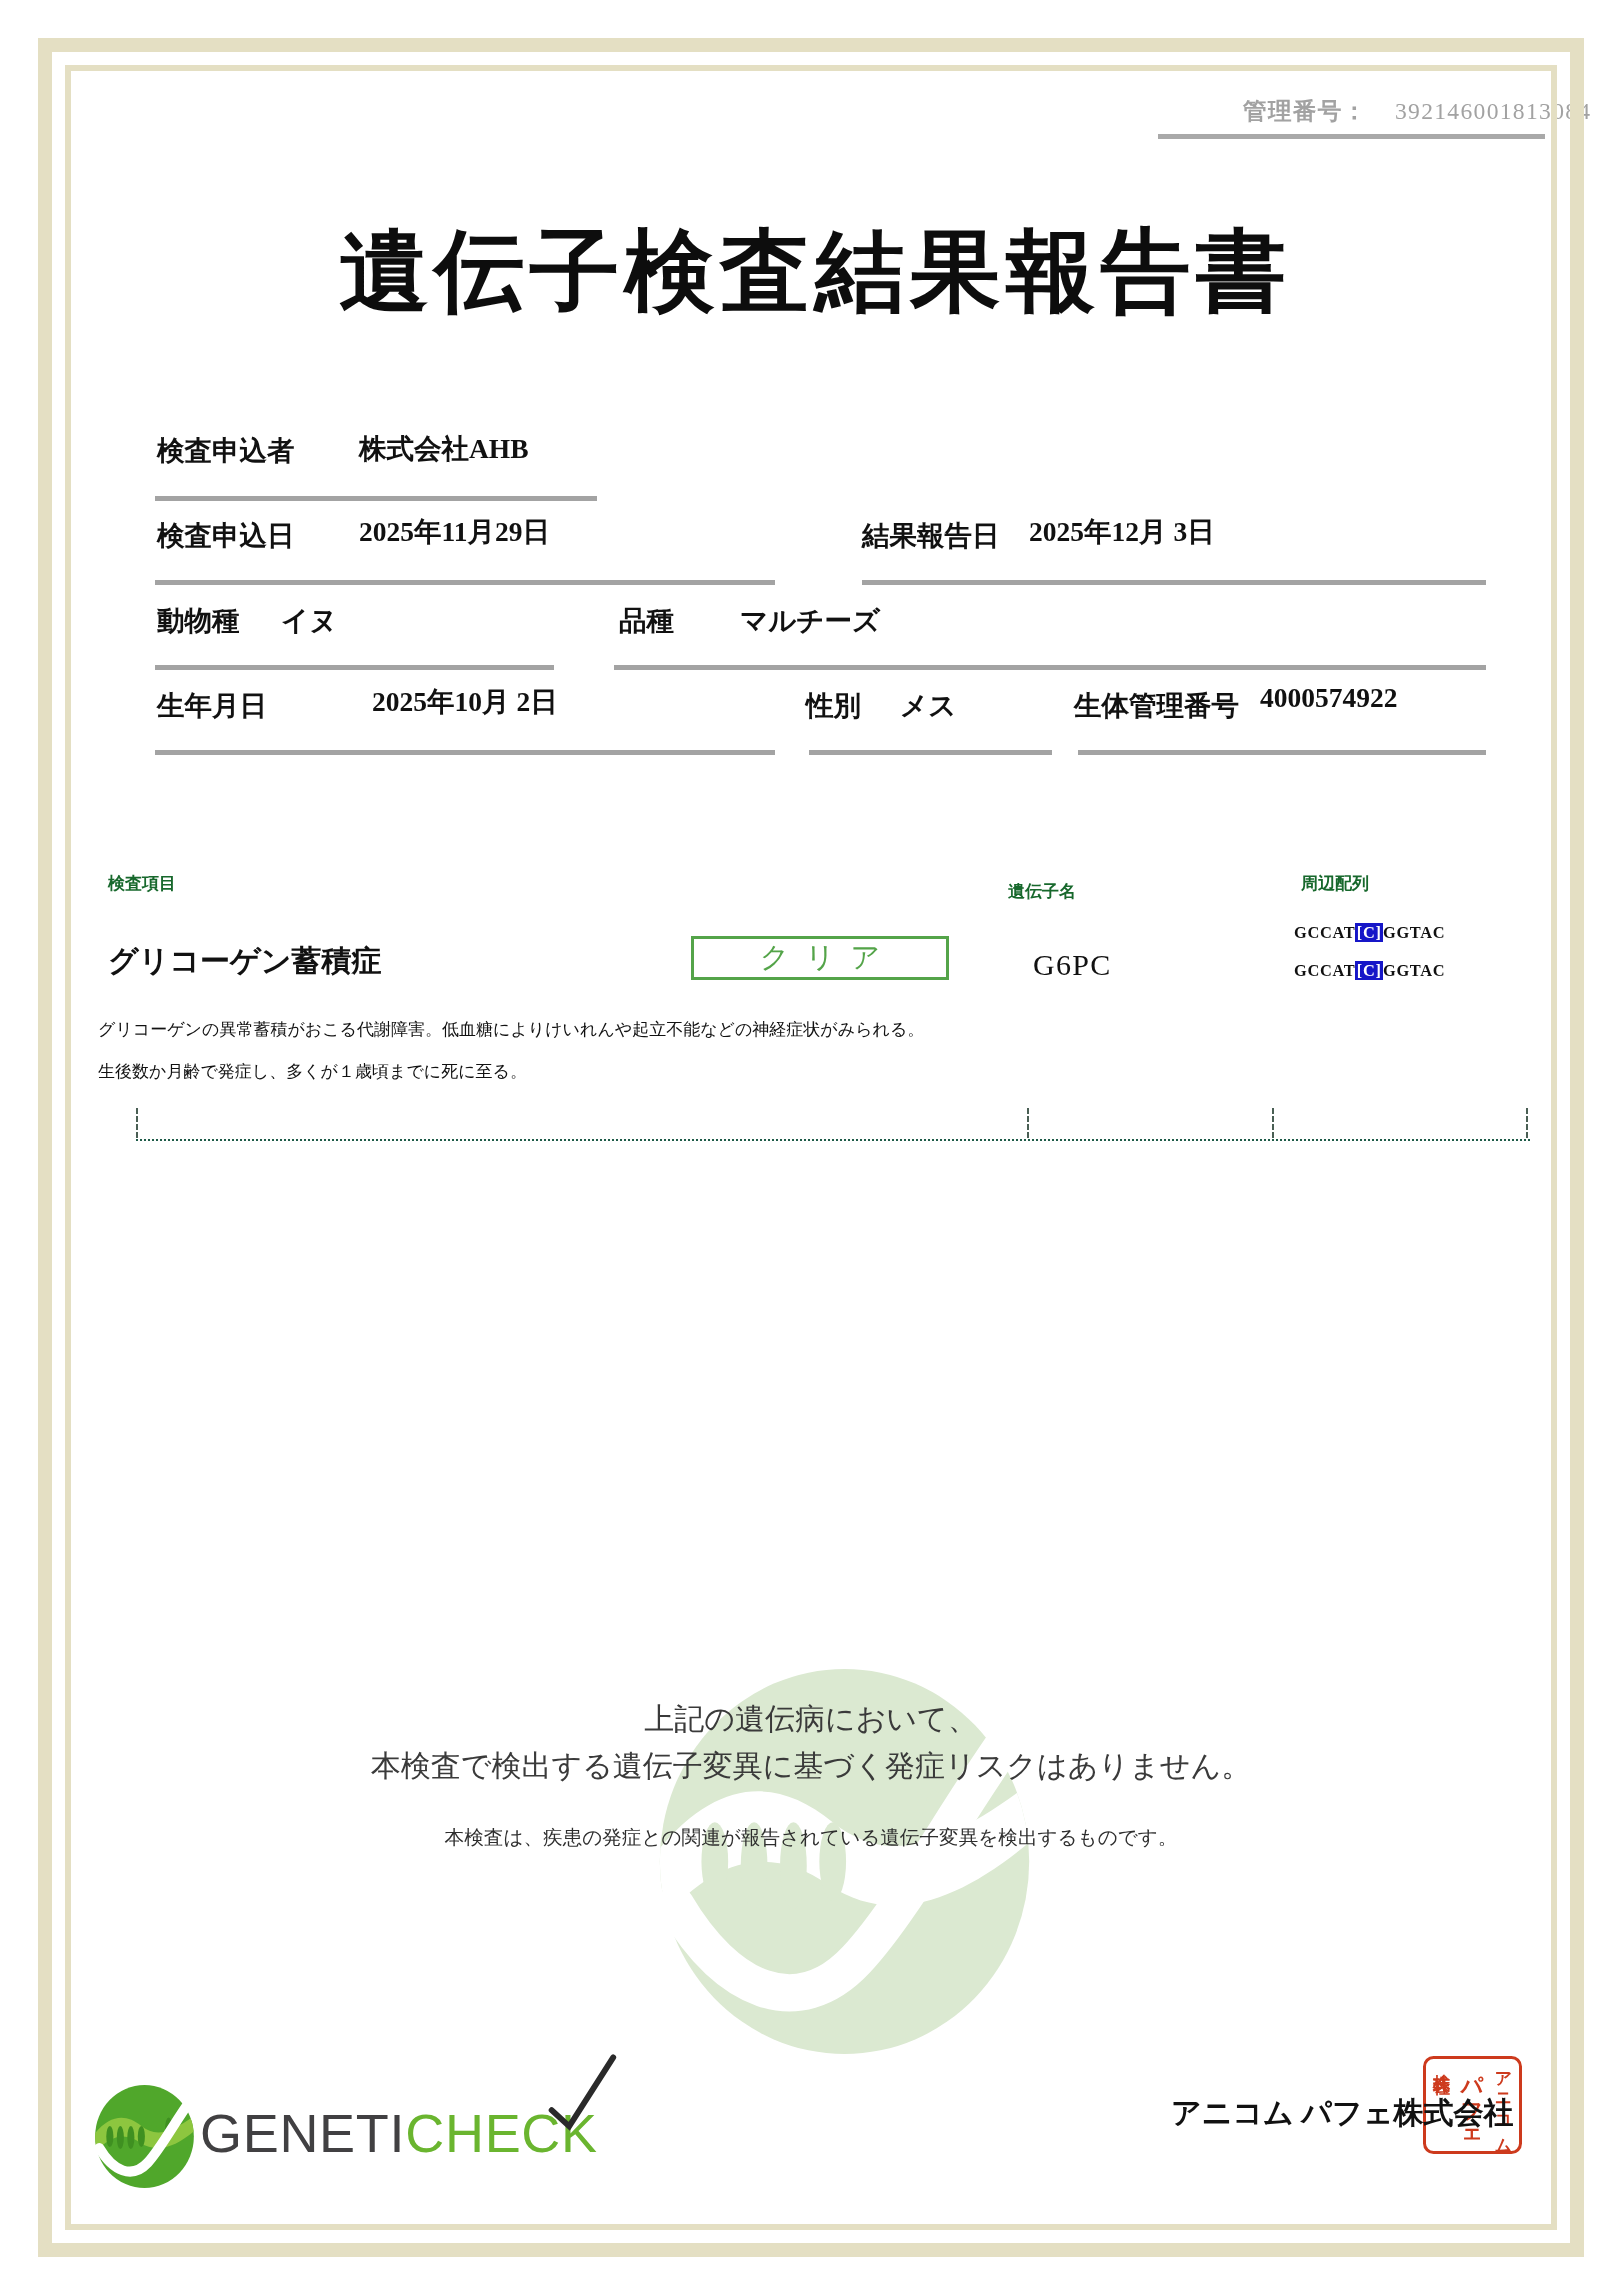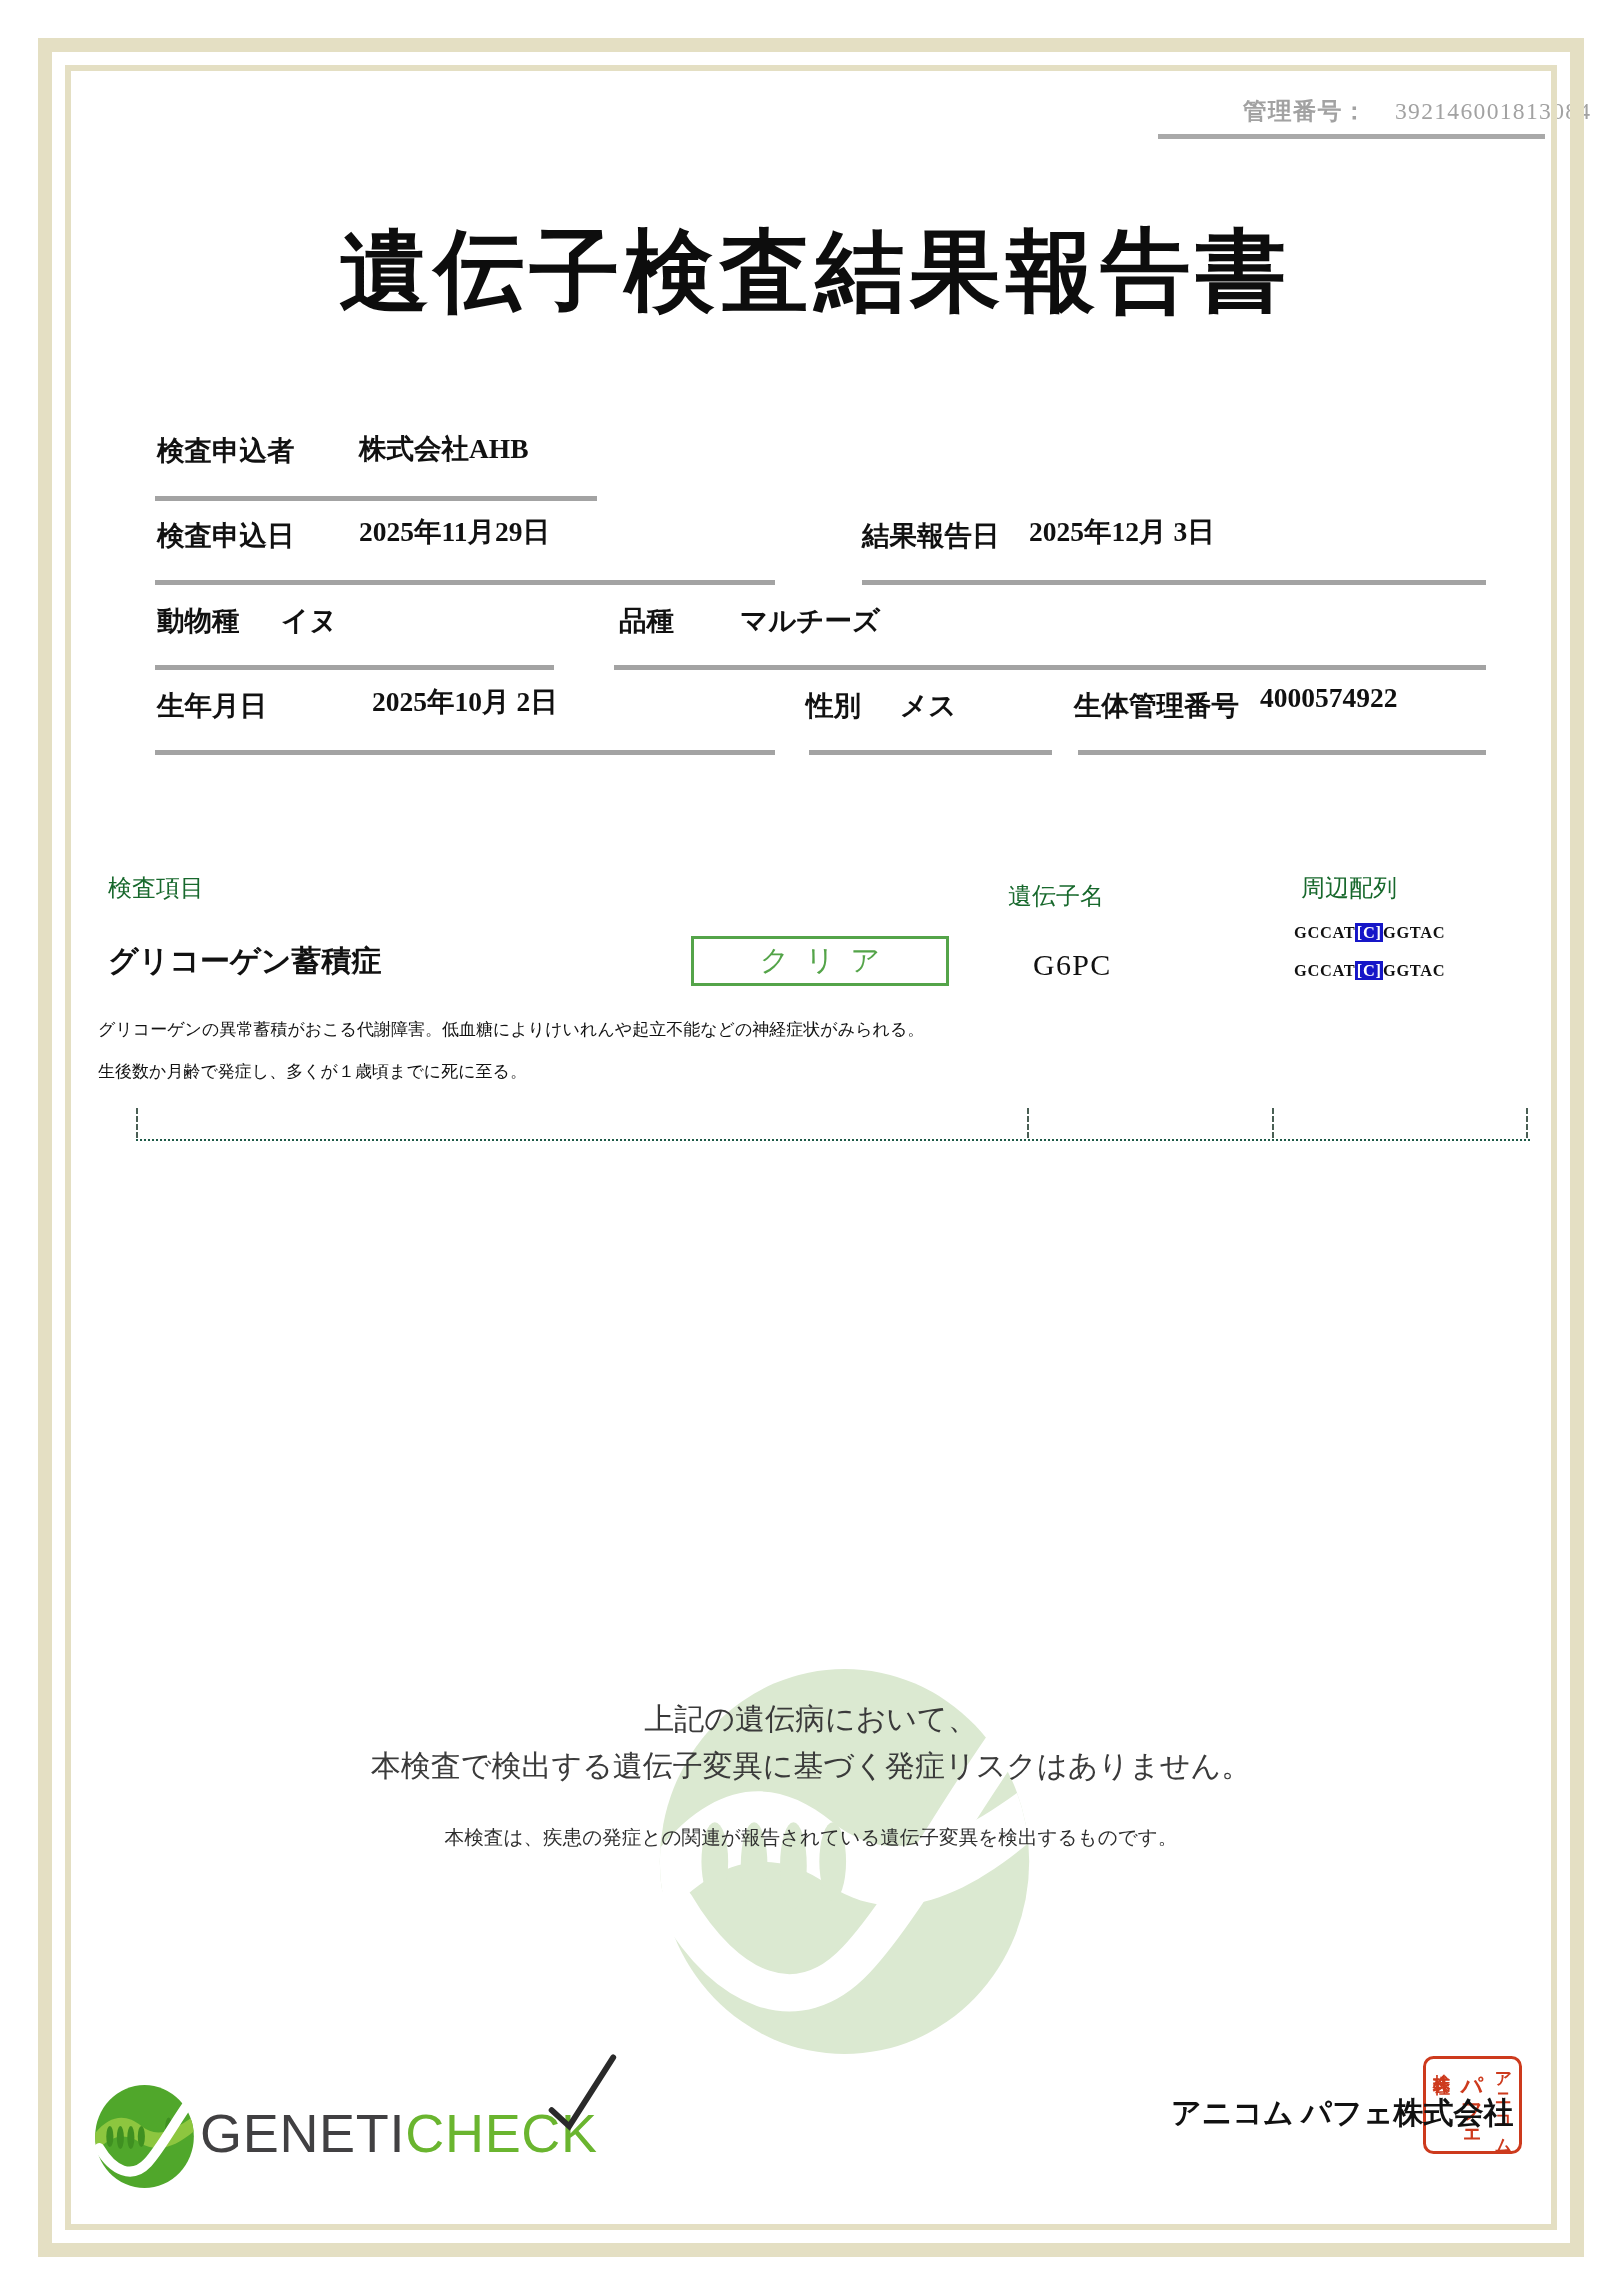"検査項目" .res-head { font-size: 24px -> 17px; font-weight: 400 -> 700 }
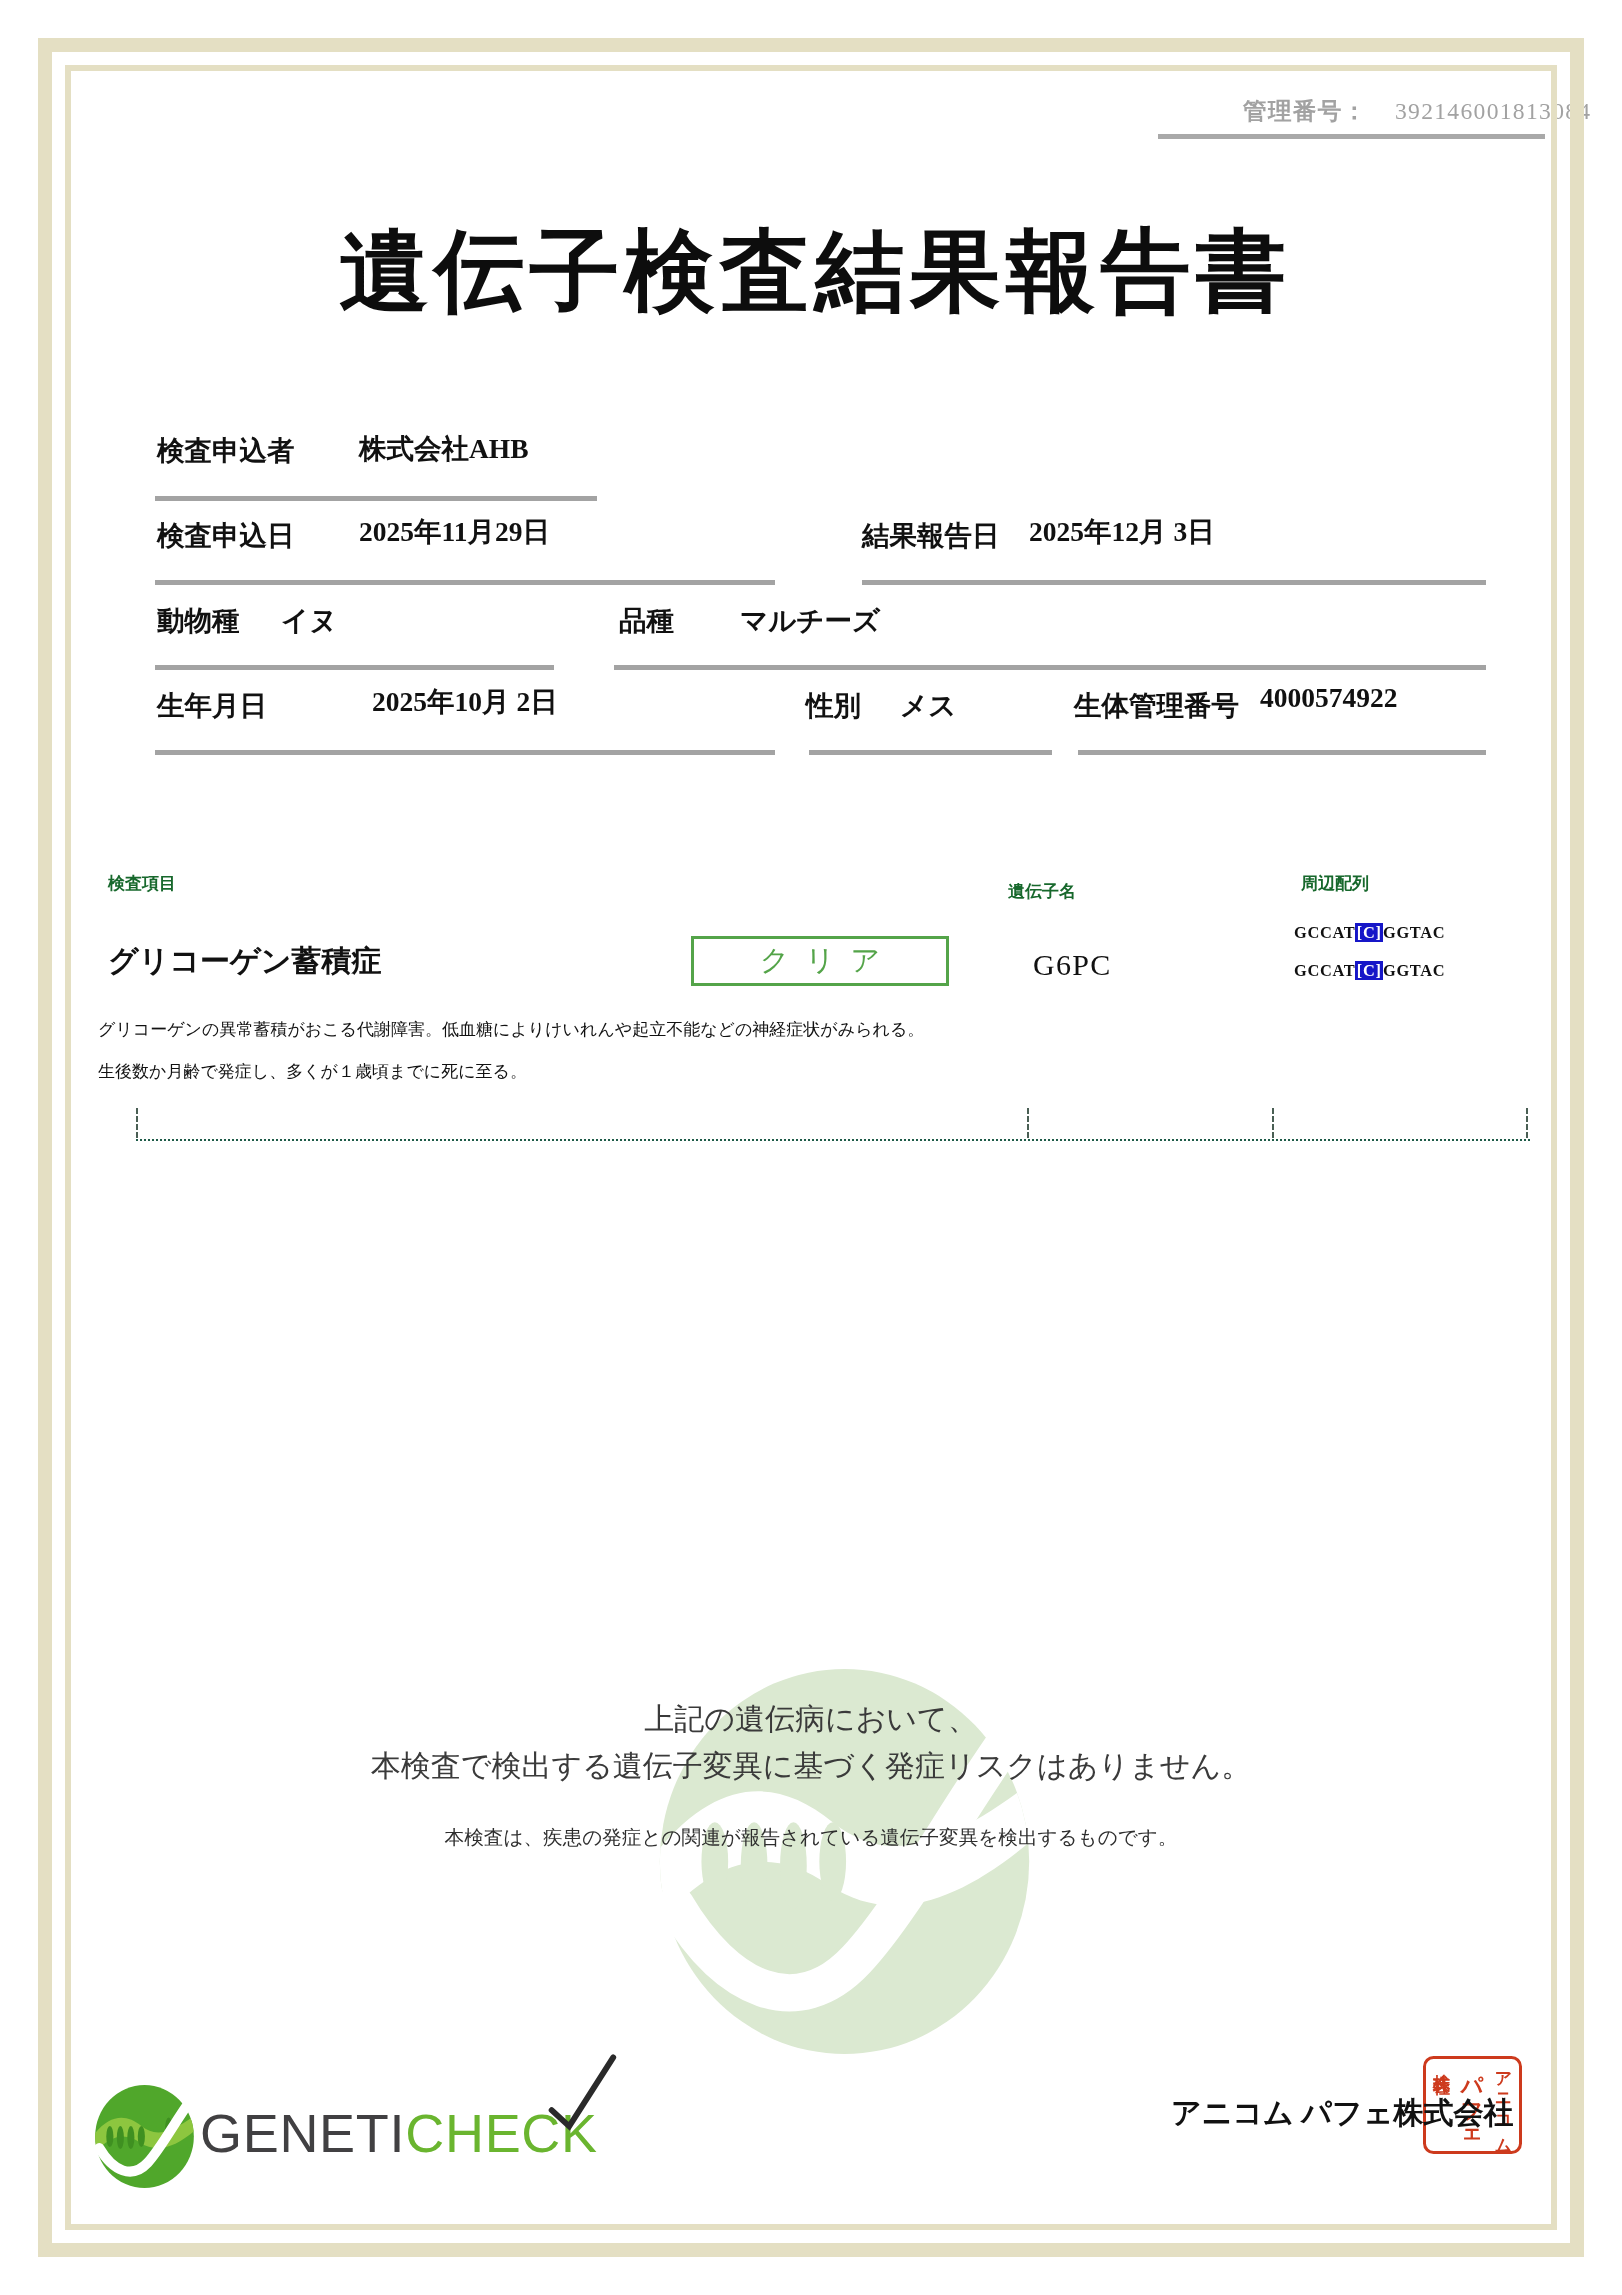"クリア" .clear-box { height: 50px -> 44px }
